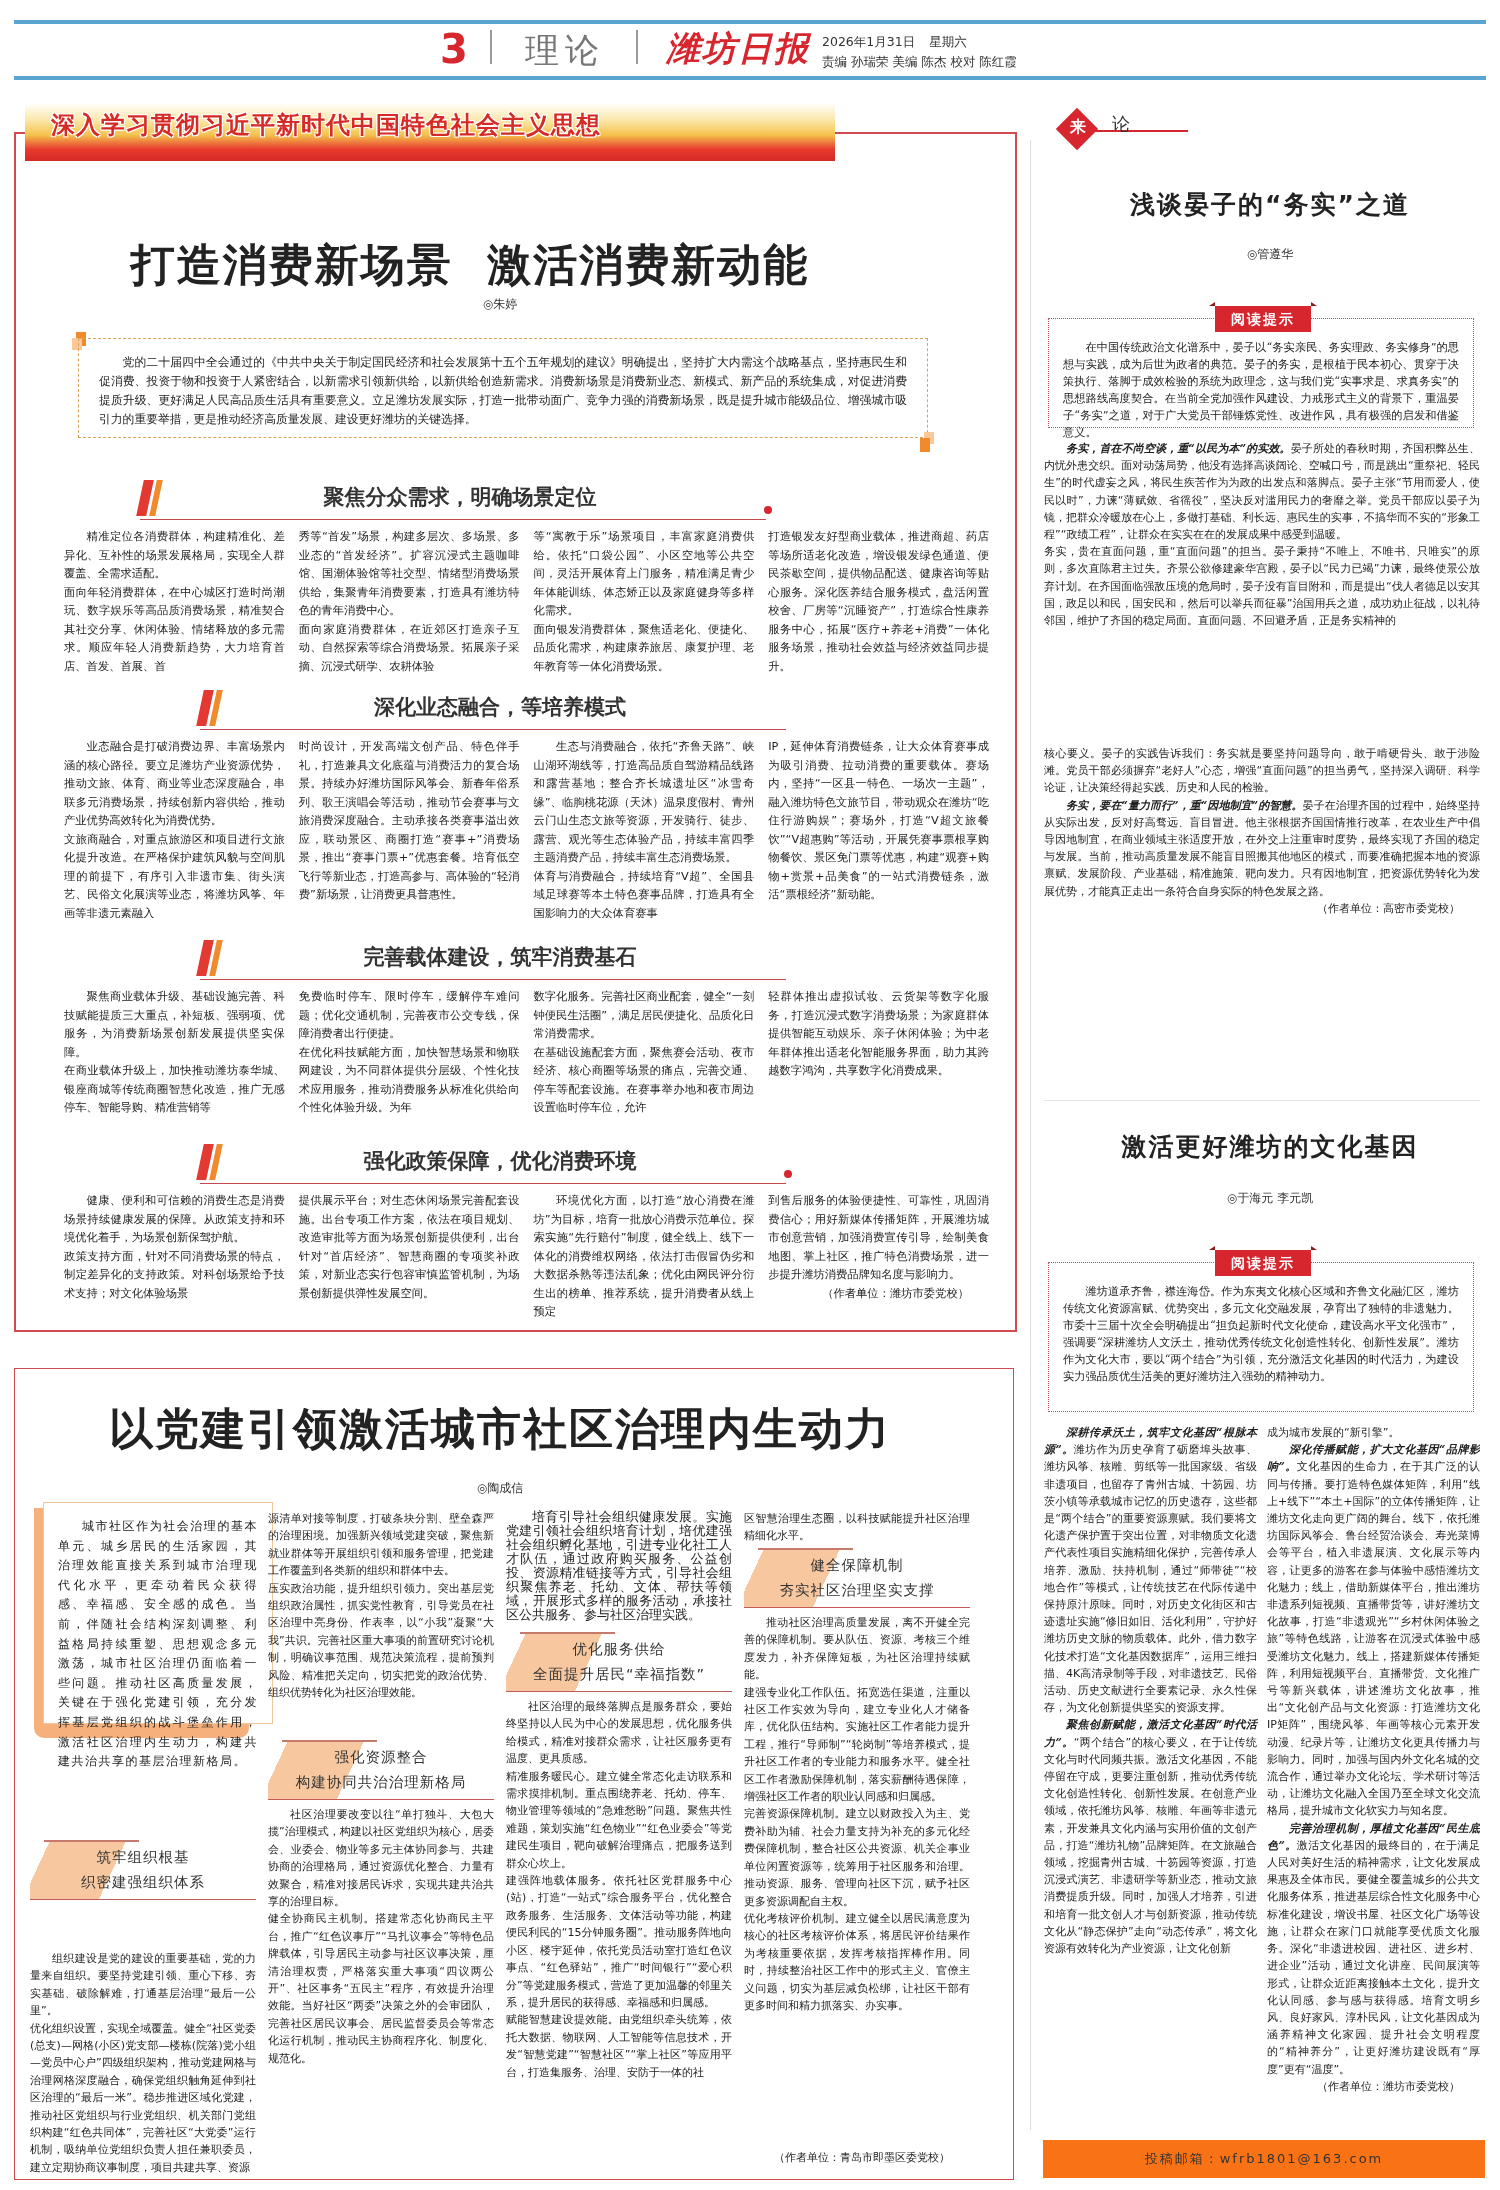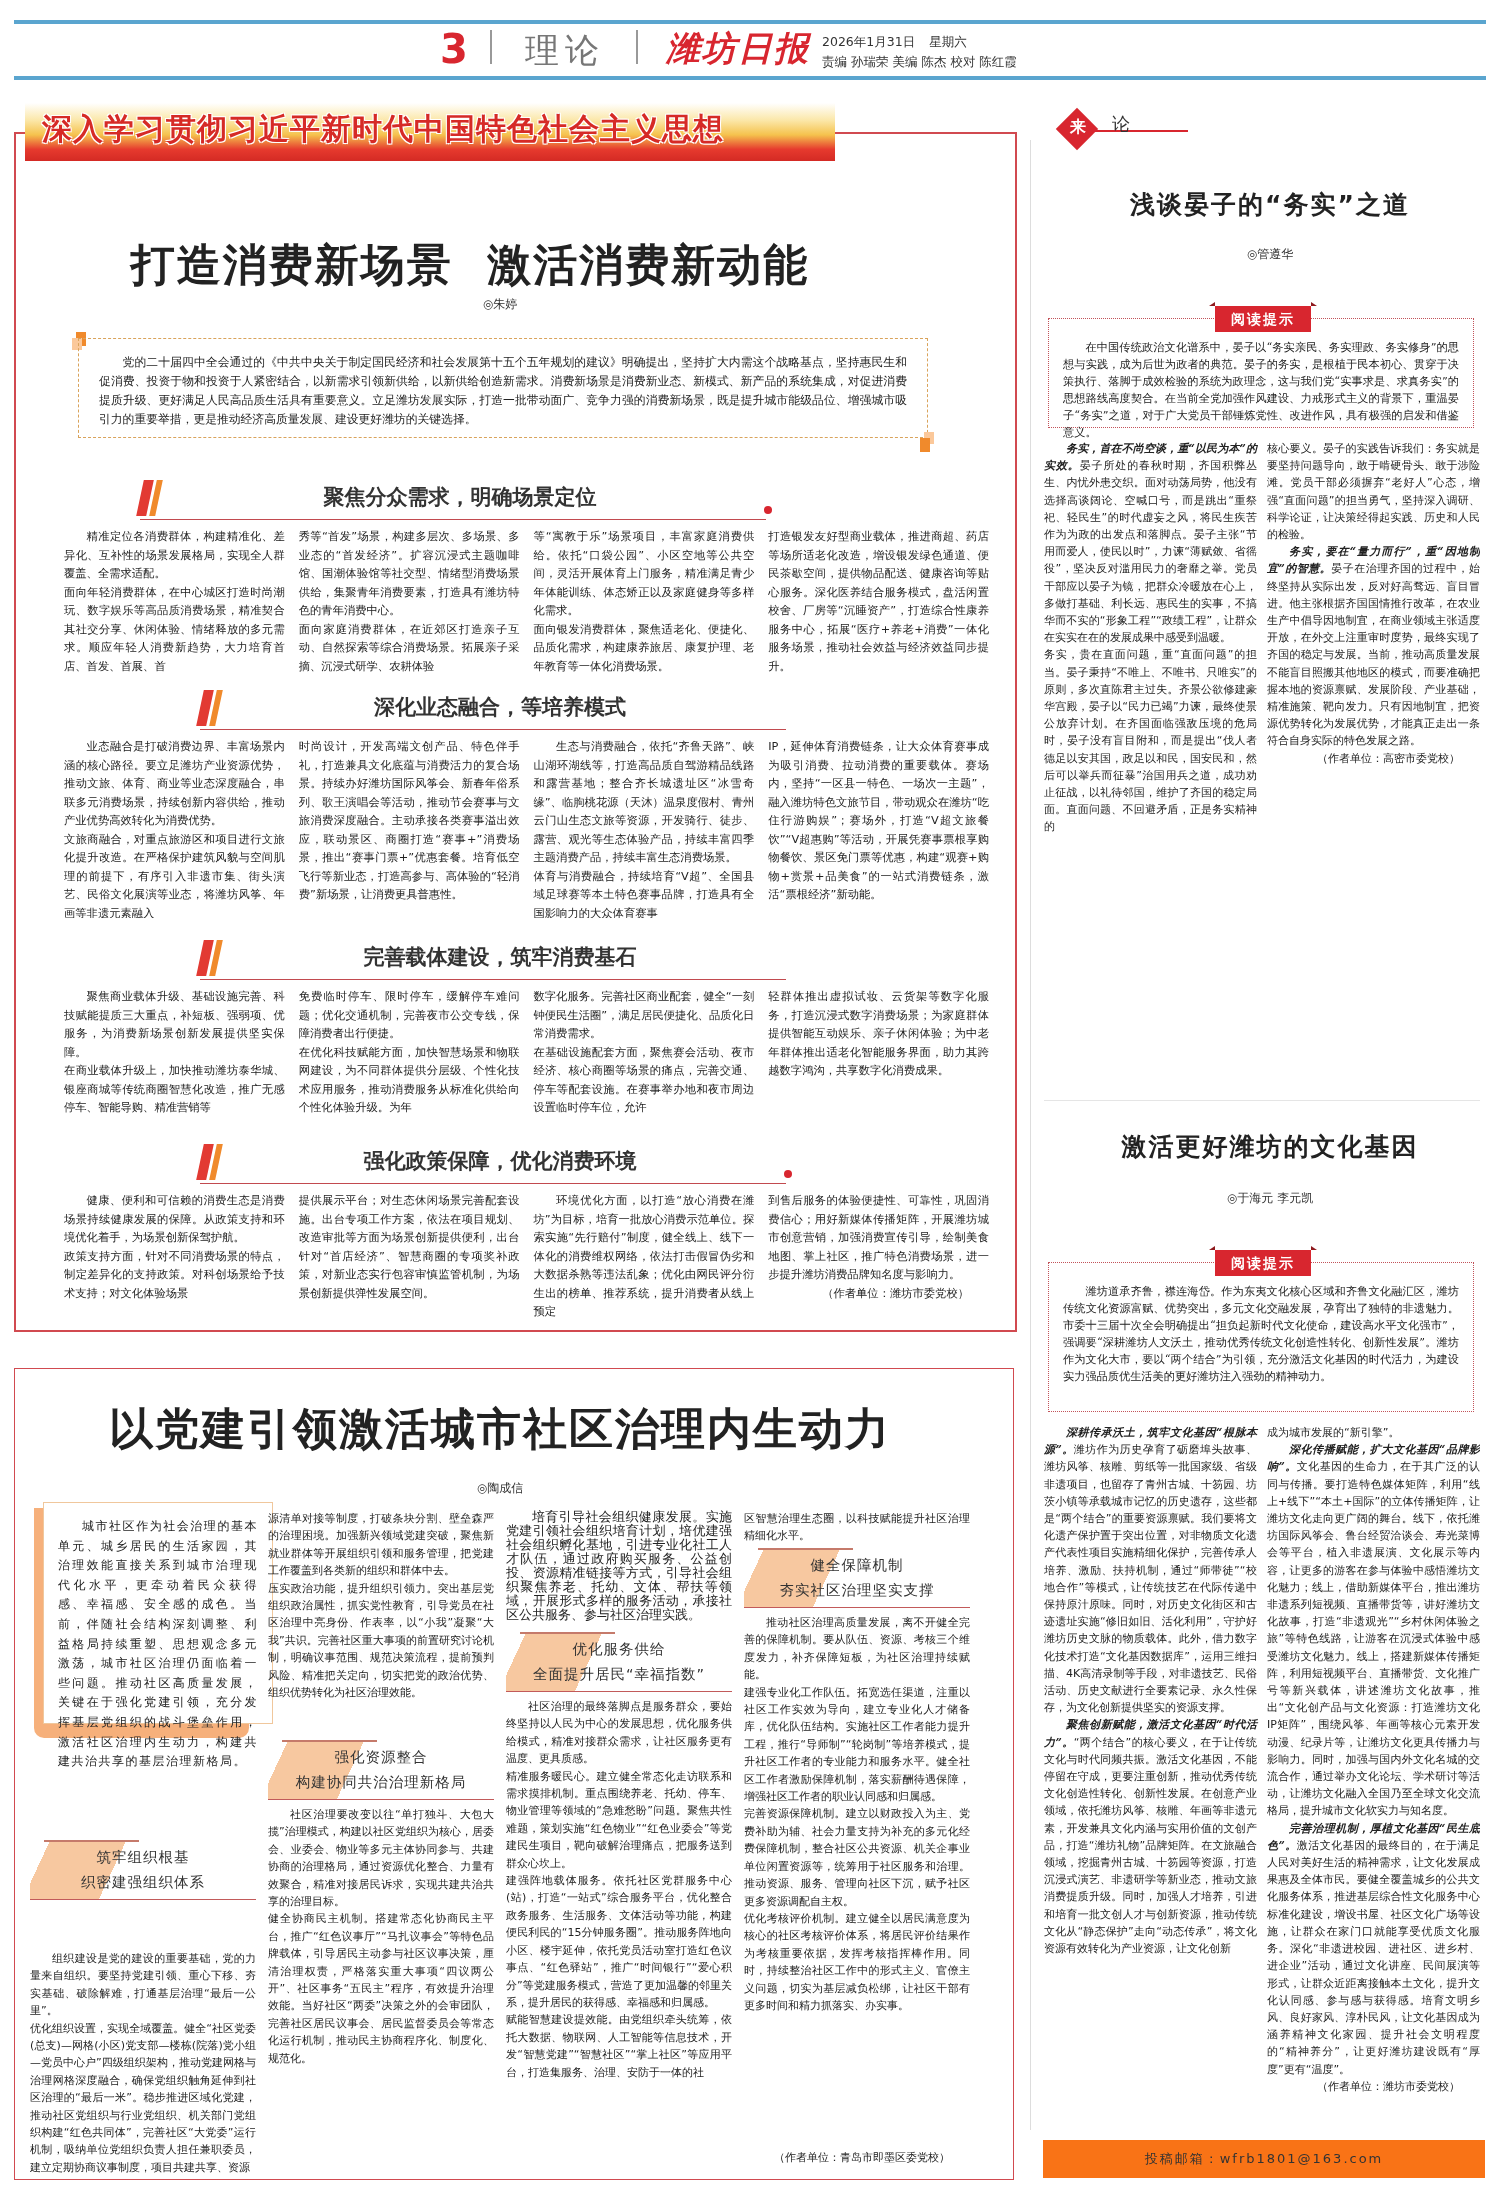"深入学习贯彻习近平新时代中国特色社会主义思想" .banner-text { font-size: 30px -> 24px; left: 17px -> 26px }
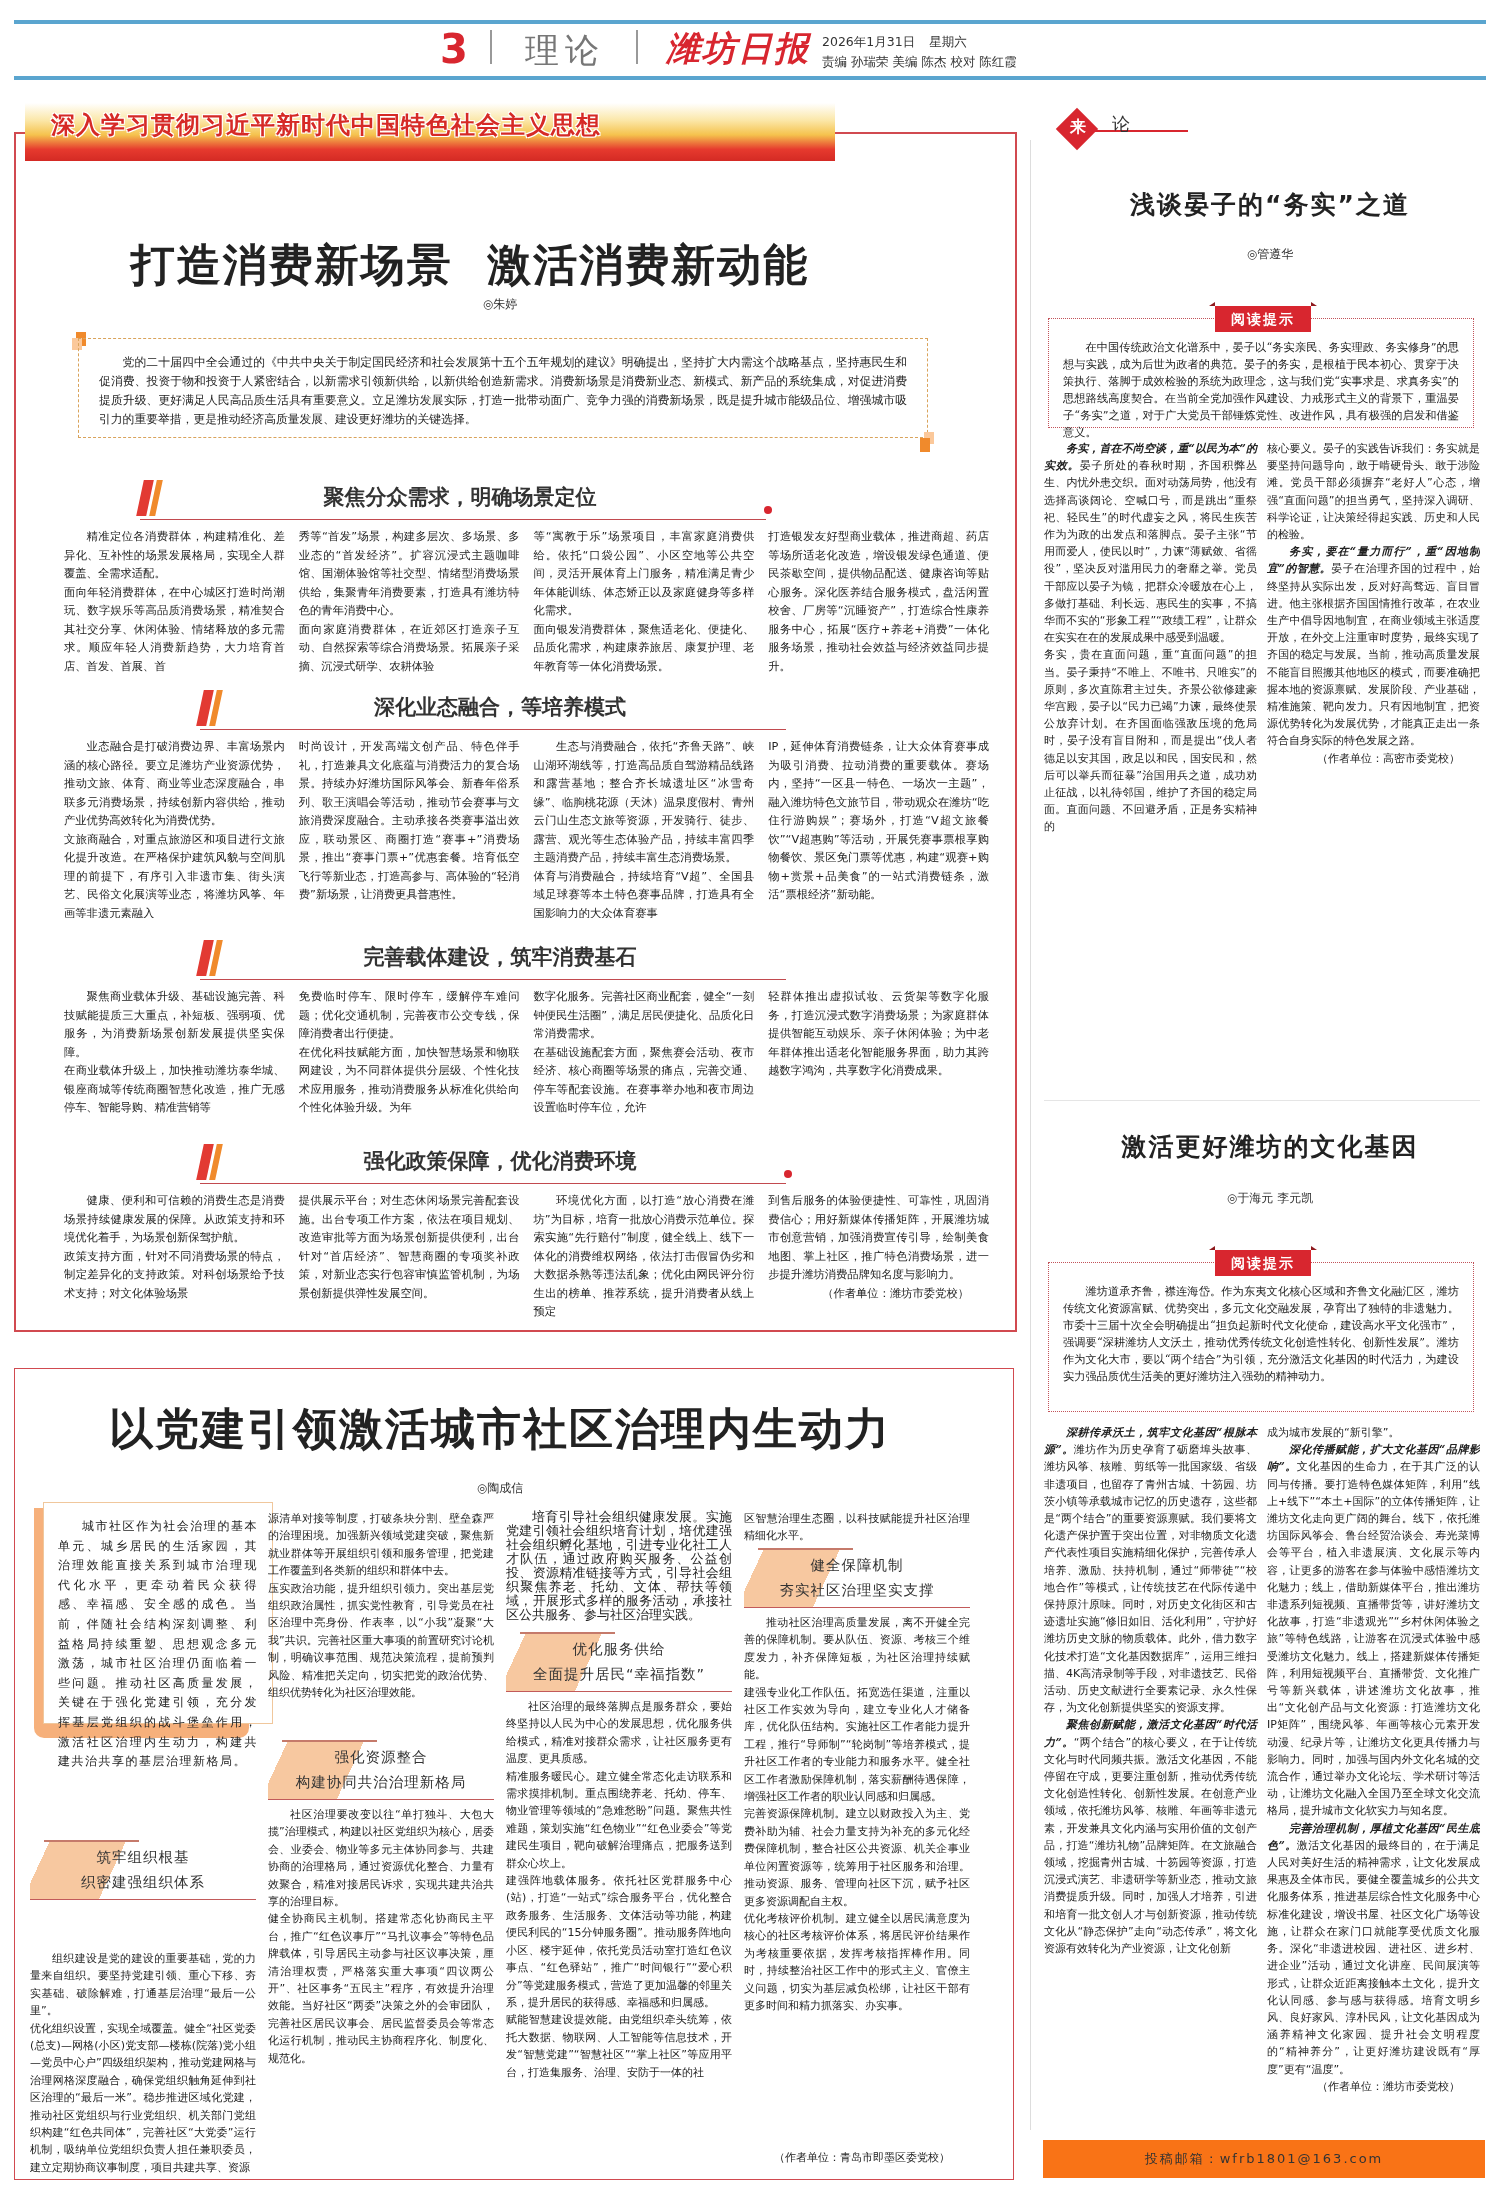"务实，首在不尚空谈，重“以民为本”的实效。晏子所处的春秋时期，齐国积弊丛生、内忧" div.rcols { flex-direction: none -> column }
